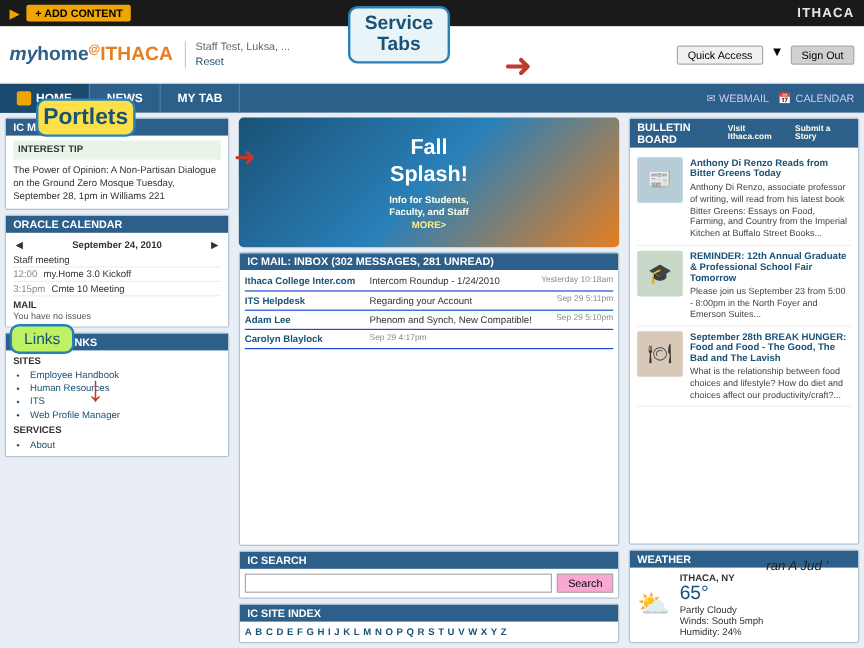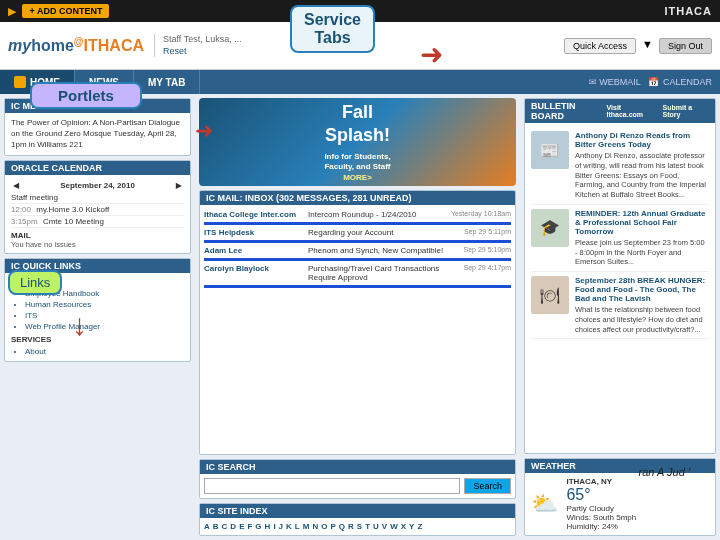"Portlets" #portlets-callout { background: #c4b5fd -> #fde047; font-size: 15px -> 19px; padding: 3px 26px -> 3px 4px }
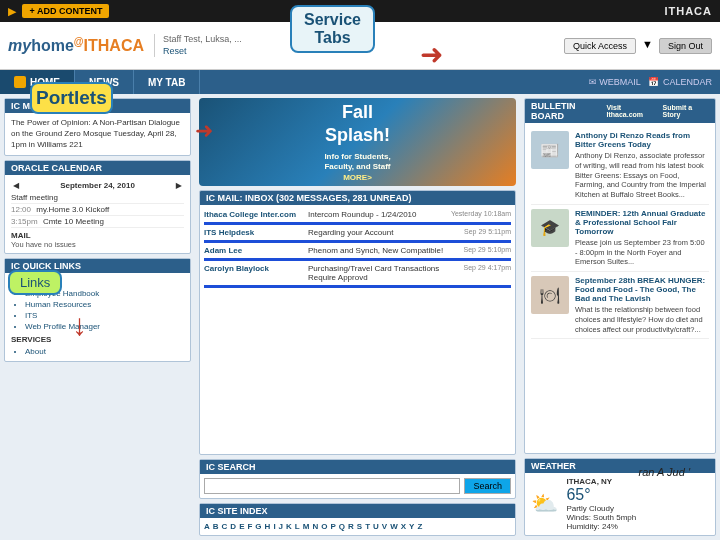"INTEREST TIP" div { html: none -> <div>INTEREST TIP</div> }
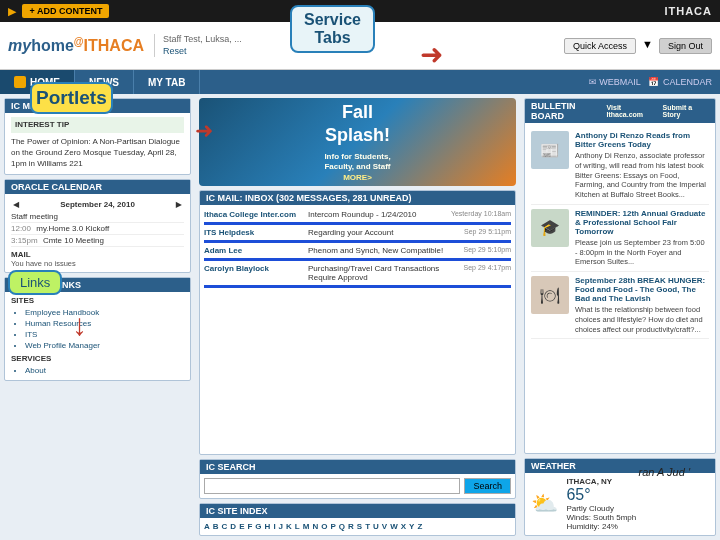"Fall" div { height: 88px -> 108px }
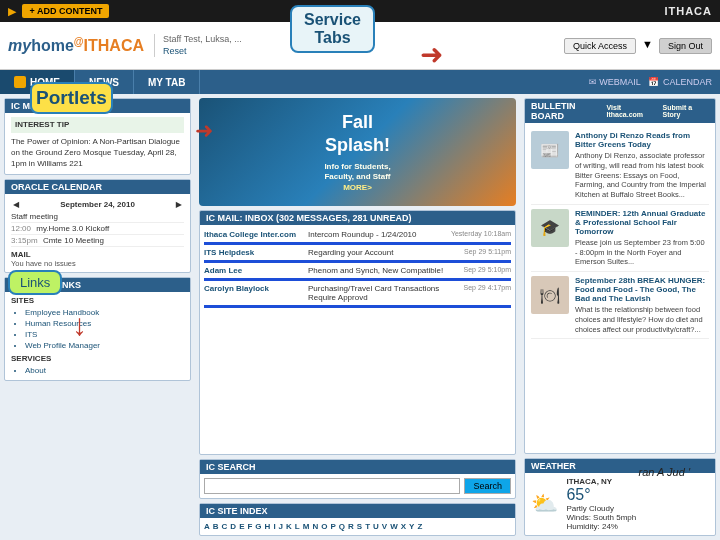"The Power of Opinion: A" div { text: April -> September }
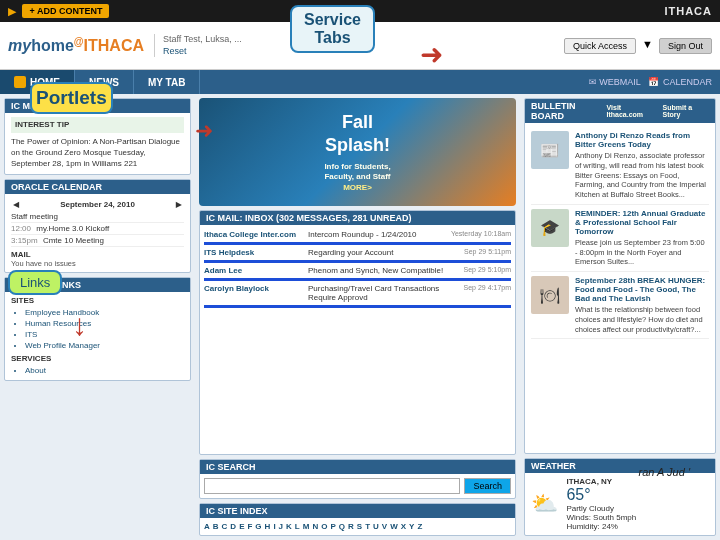"Ithaca College Inter.com" .inbox-item { border-bottom: 3px solid #1d4ed8 -> 1px solid #1d4ed8 }
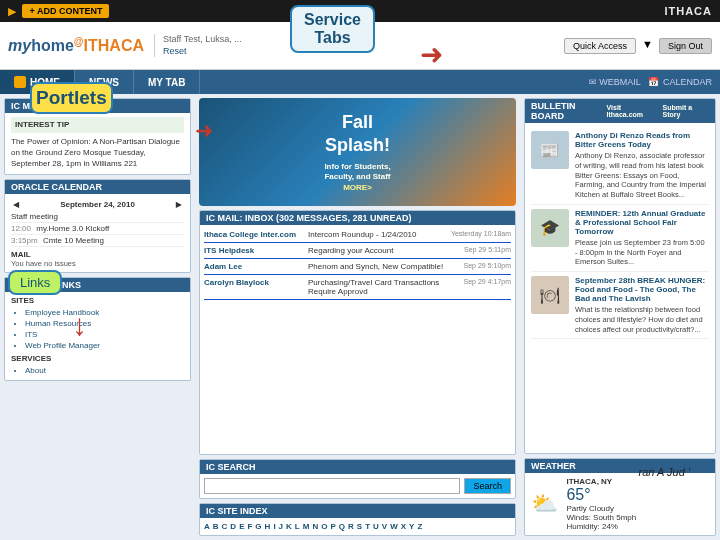"Purchasing/Travel Card Transactions" span.inbox-subject { html: <span>Purchasing/Travel Card Transactions Require Approvd</span> -> none }
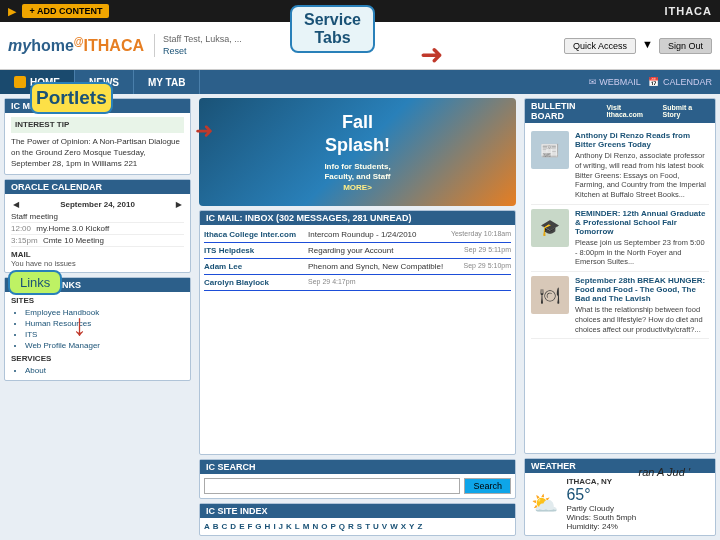"Search" .search-btn { background: #0ea5e9 -> #f9a8d4 }
